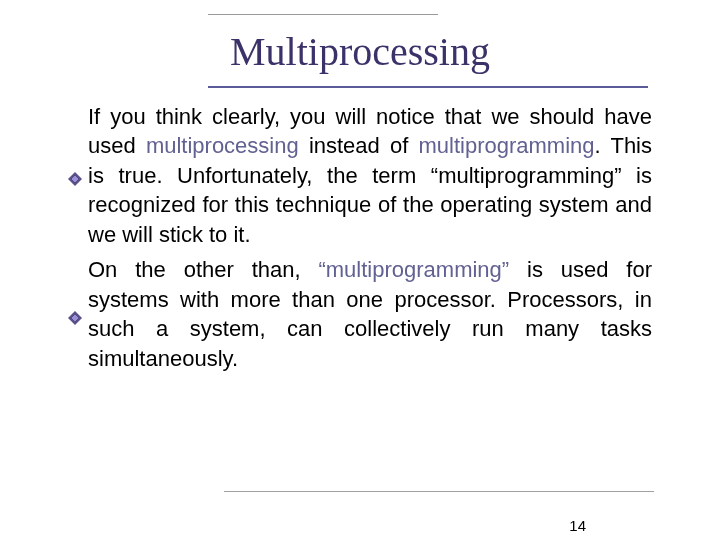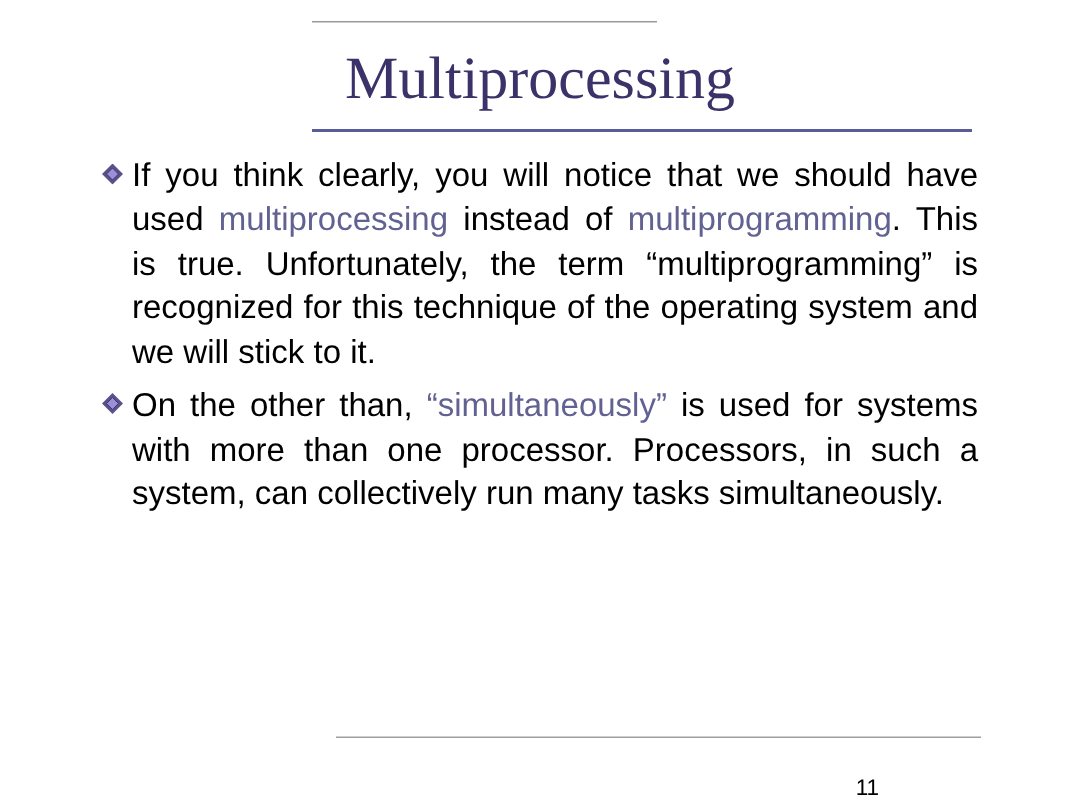"If you think clearly, you" .bullet-row { align-items: flex-start -> center }
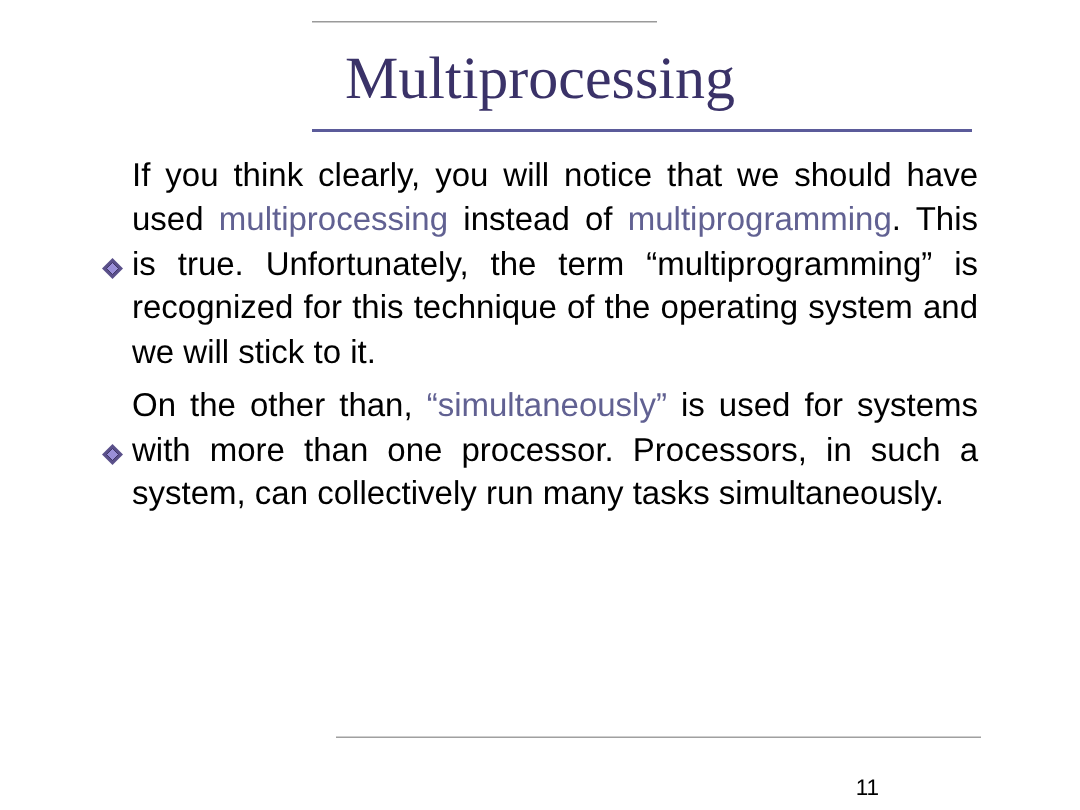"“simultaneously”" span.kw { text: simultaneously -> multiprogramming }
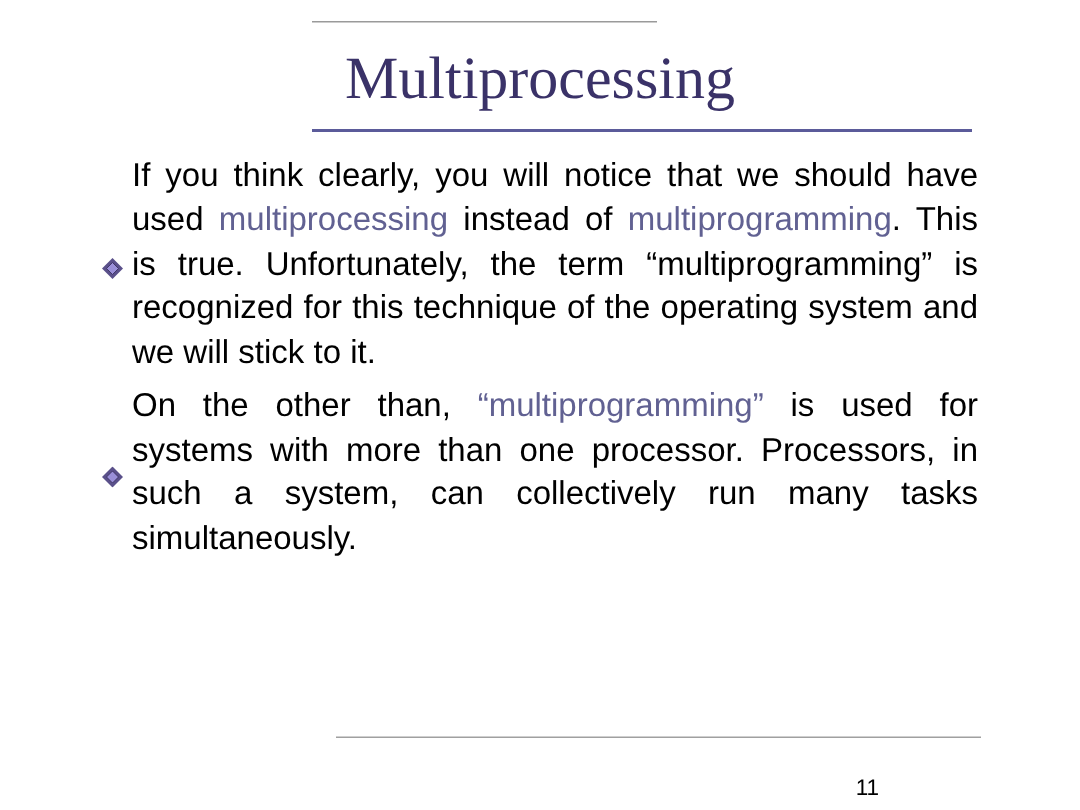"11" div.page-num { text: 11 -> 14 }
